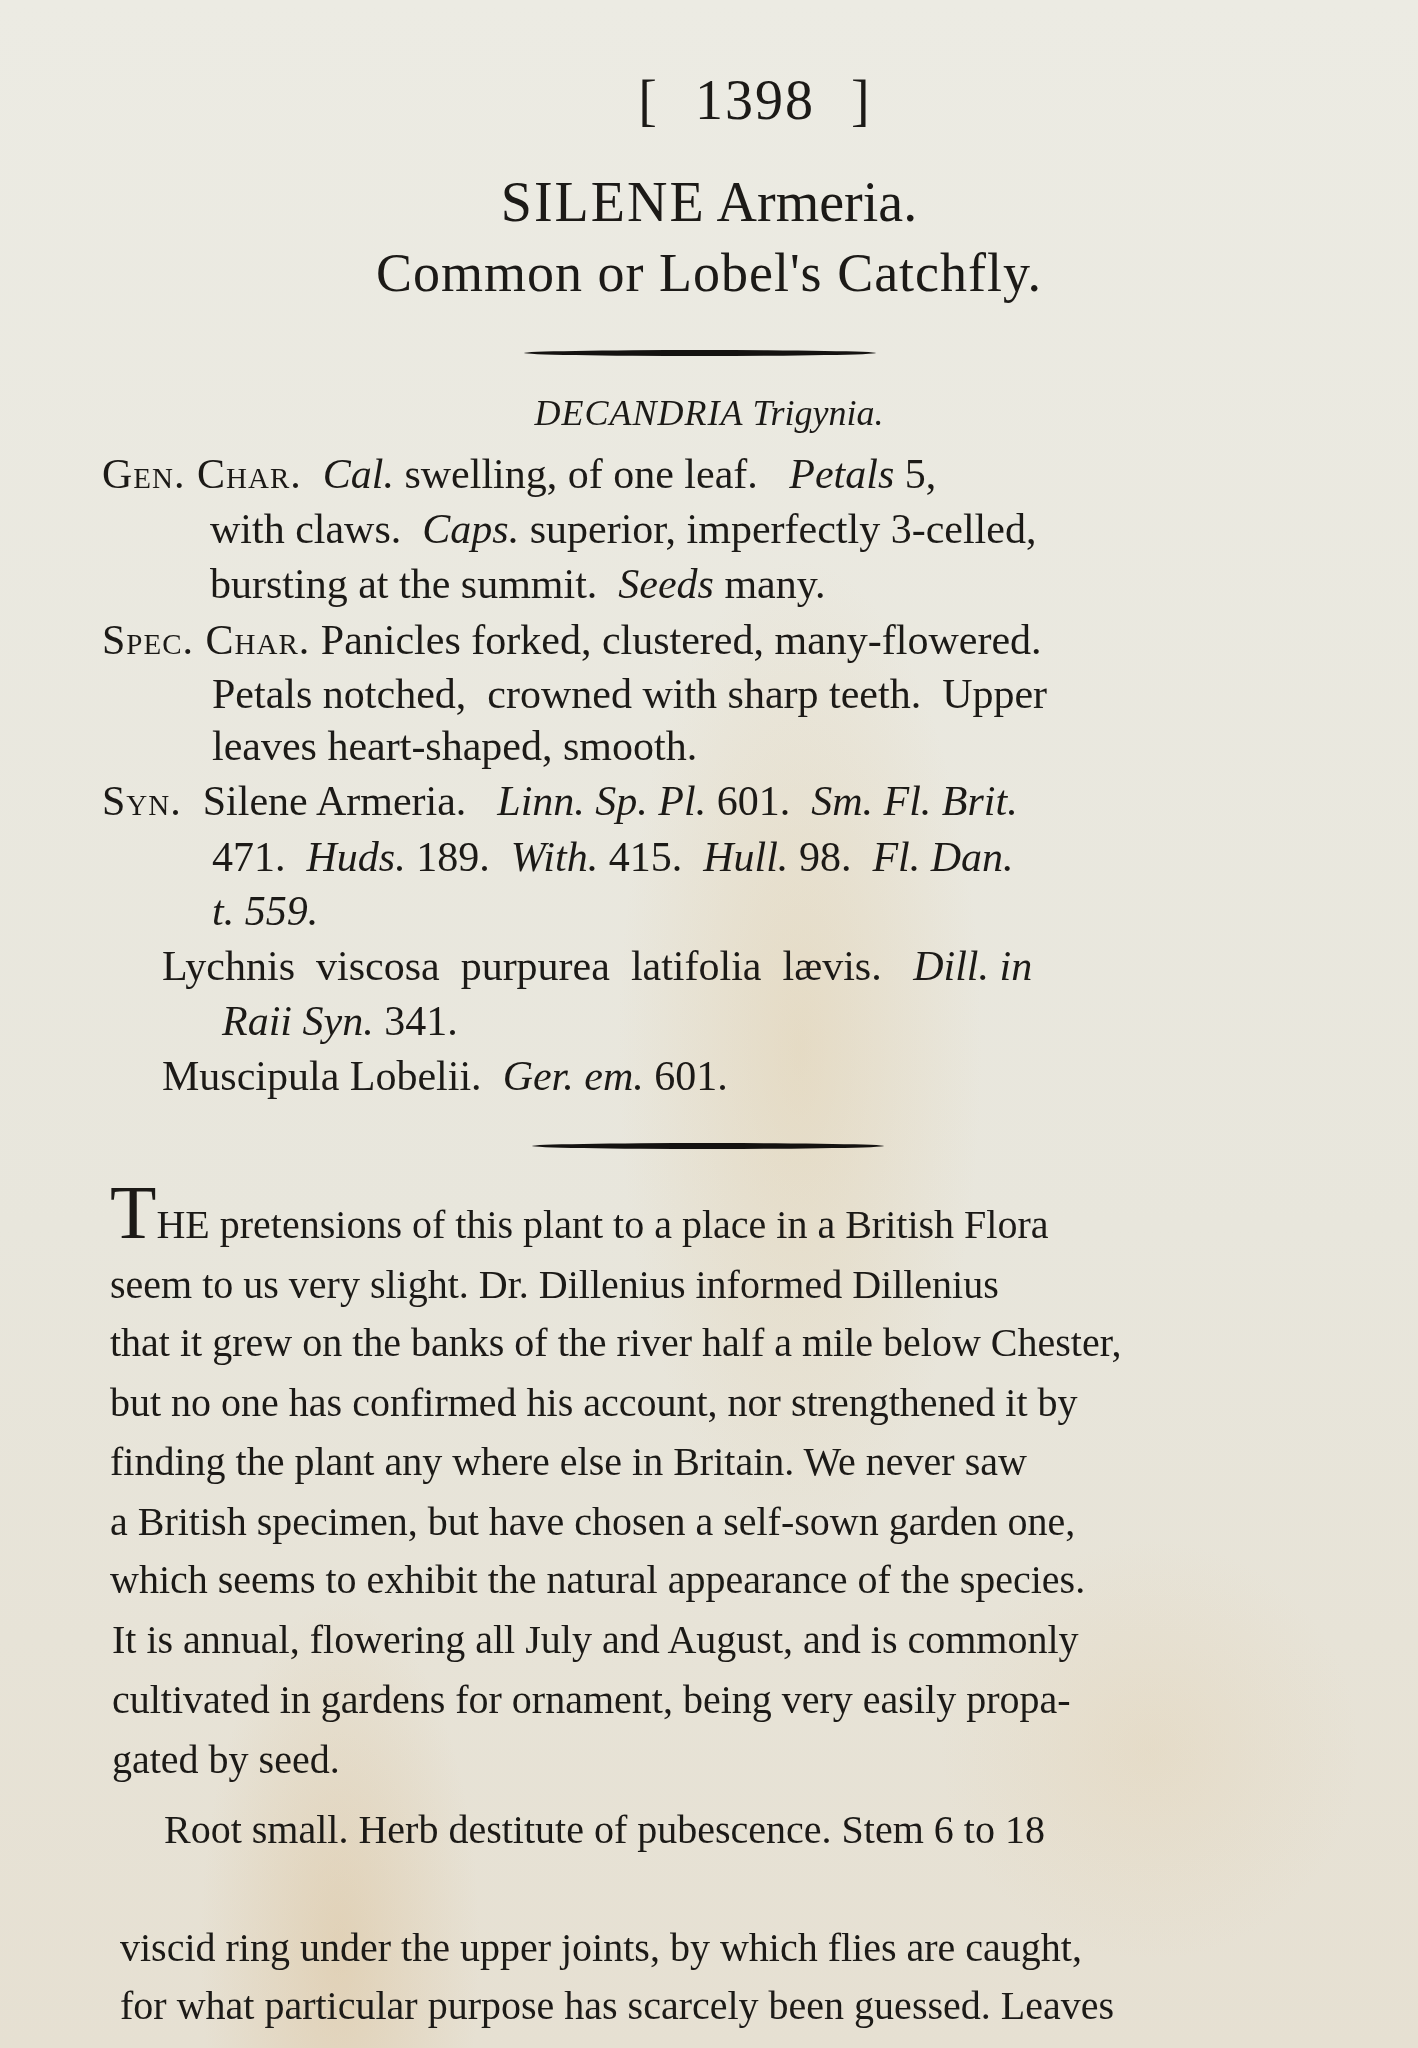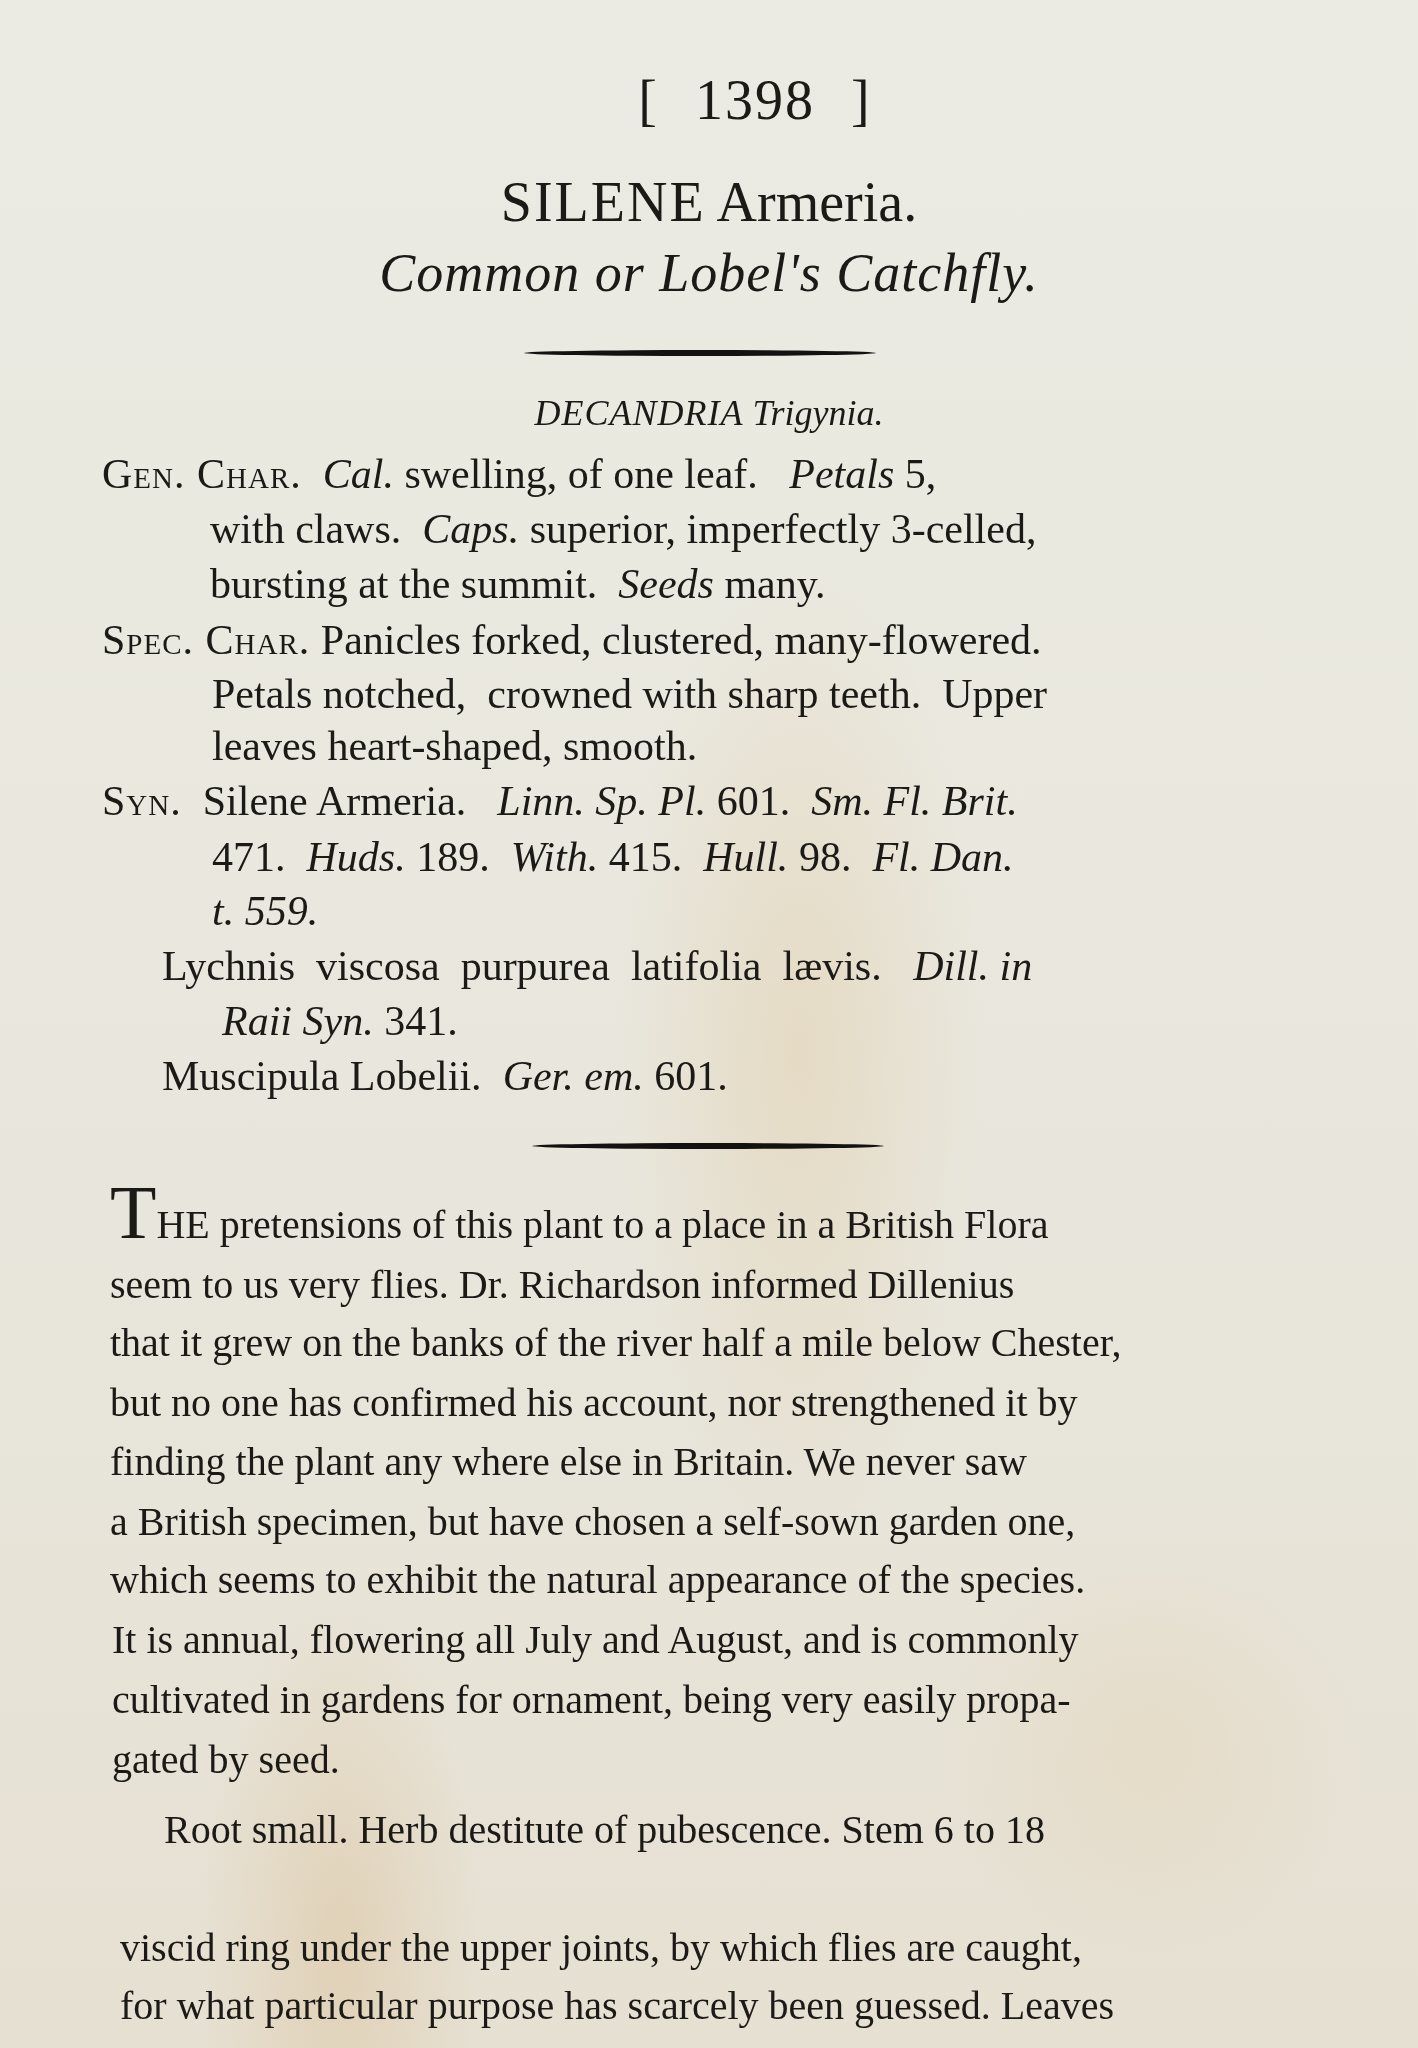"Common or Lobel's Catchfly." .common-name { font-style: italic -> none }
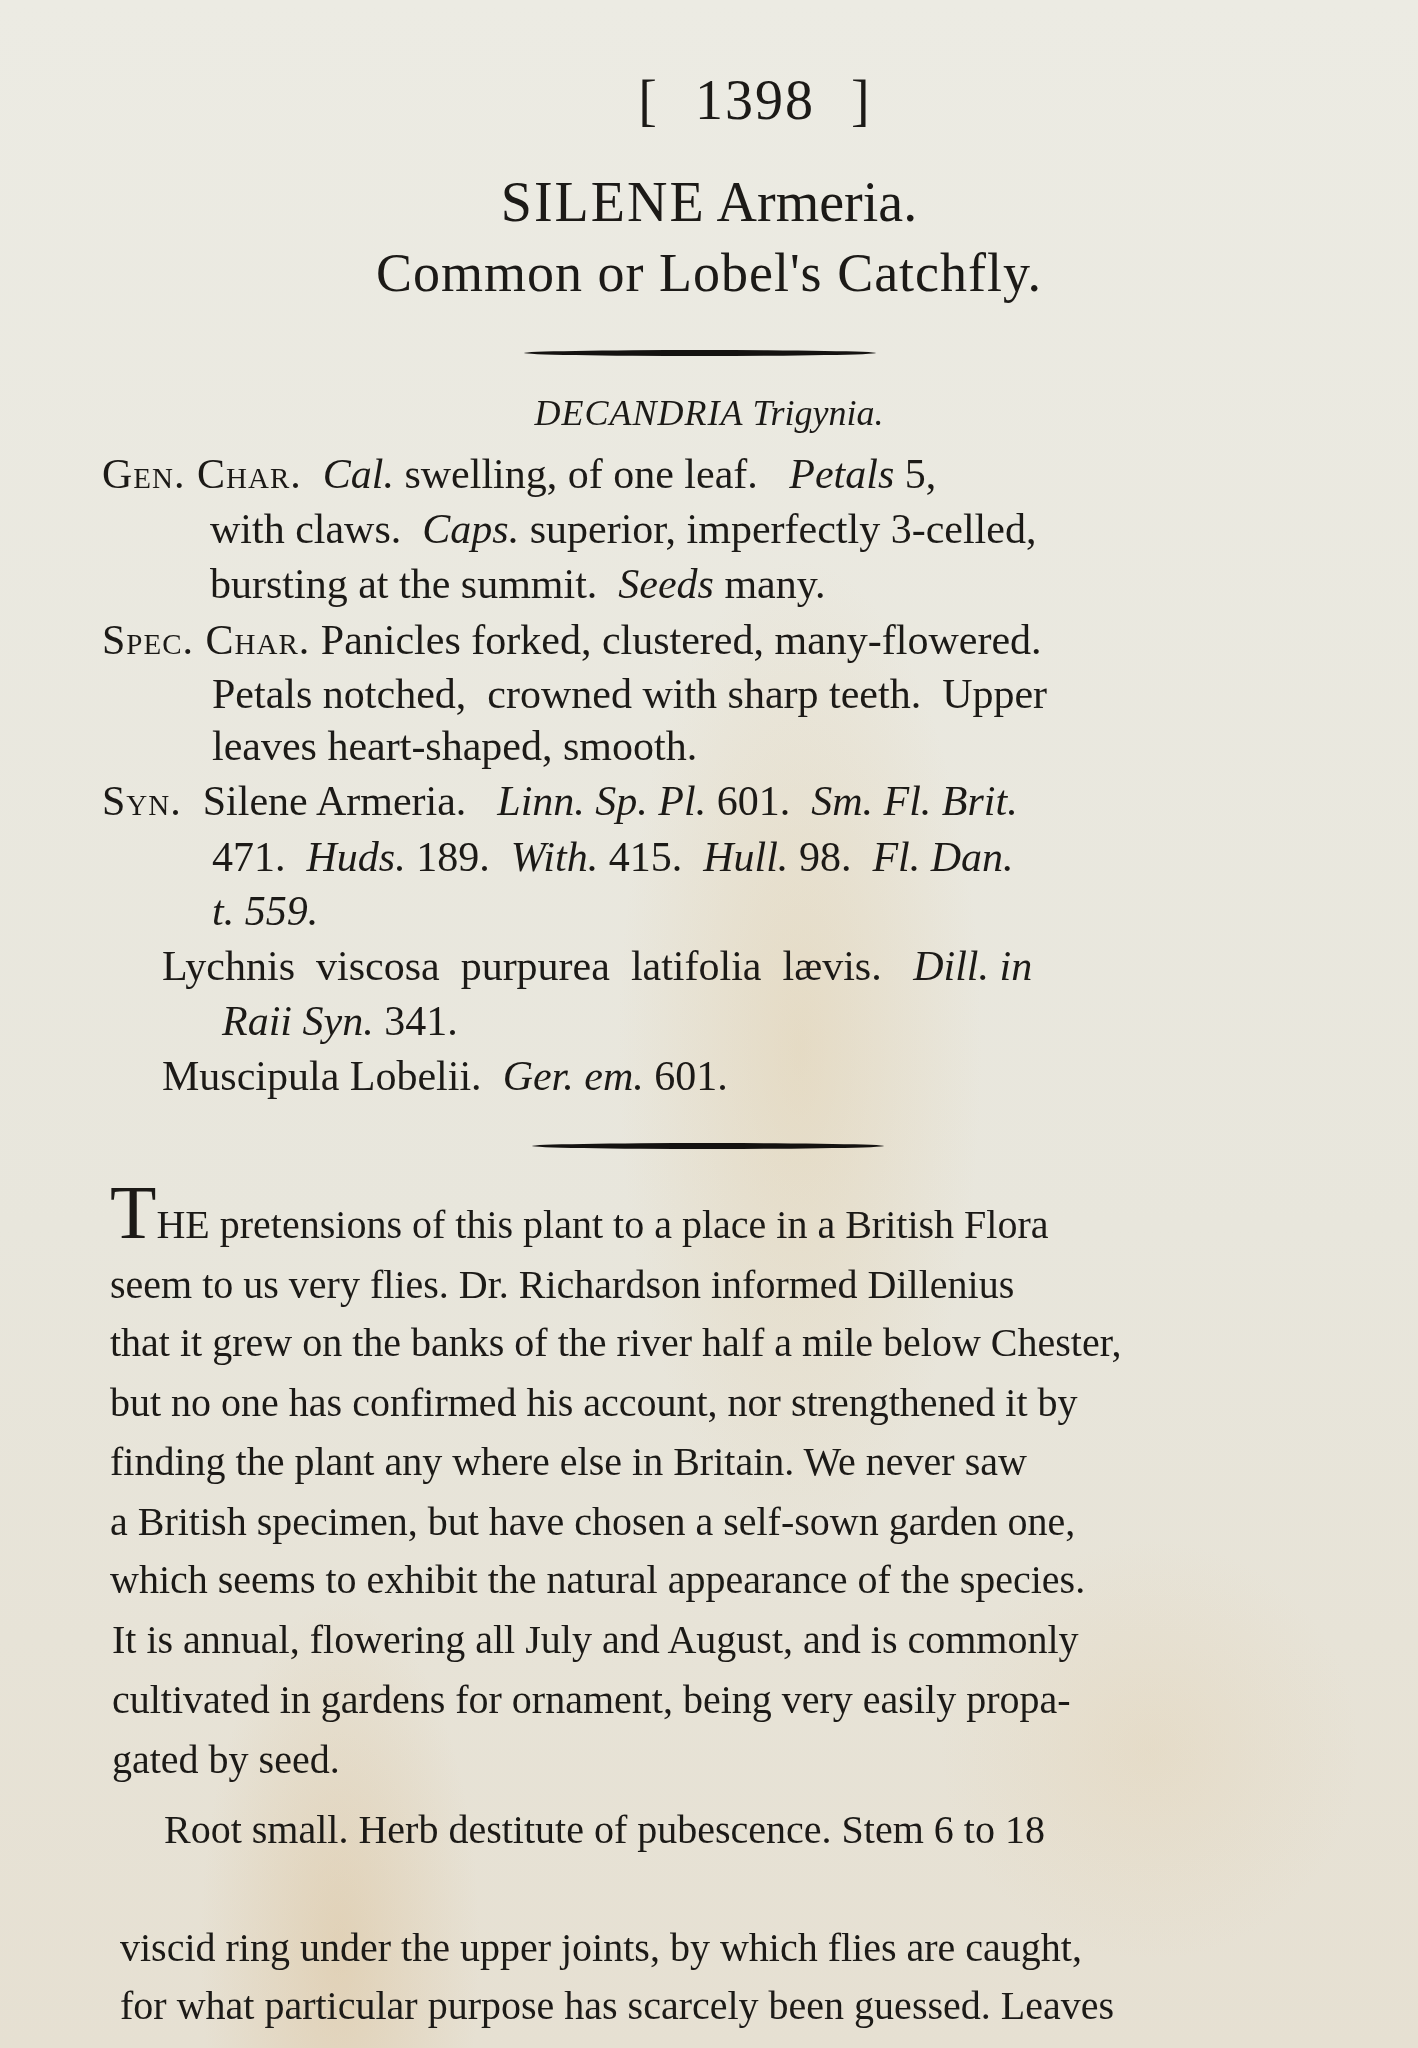"seem to us very flies." div.abs { text: flies.  Dr. Richardson -> slight.  Dr. Dillenius }
